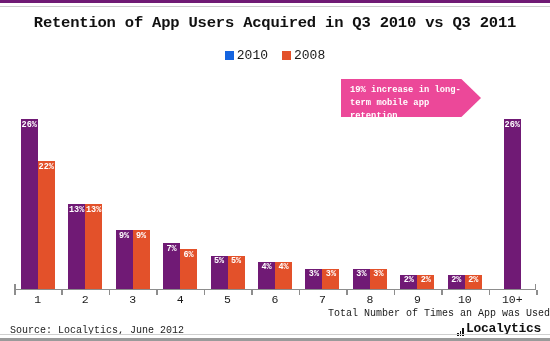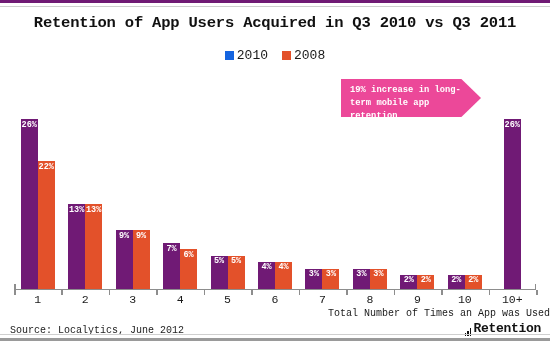"Retention" span { text: Retention -> Localytics }
